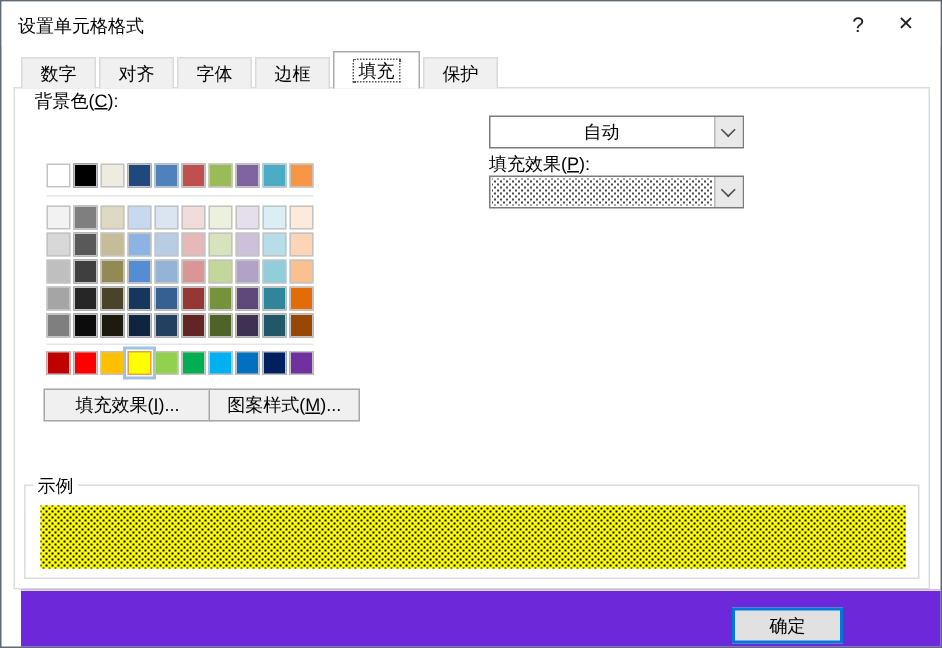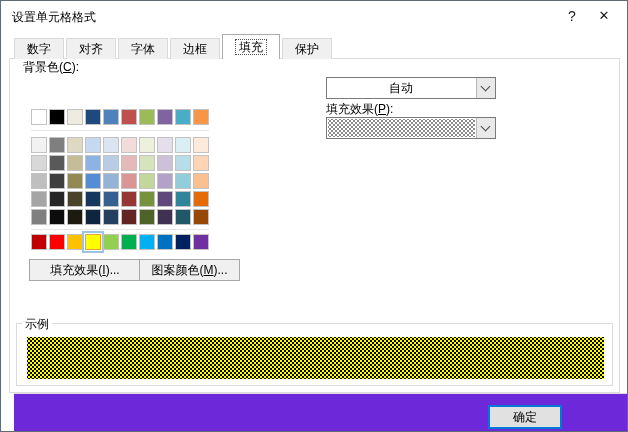"图案颜色(" span { text: 颜色 -> 样式 }
